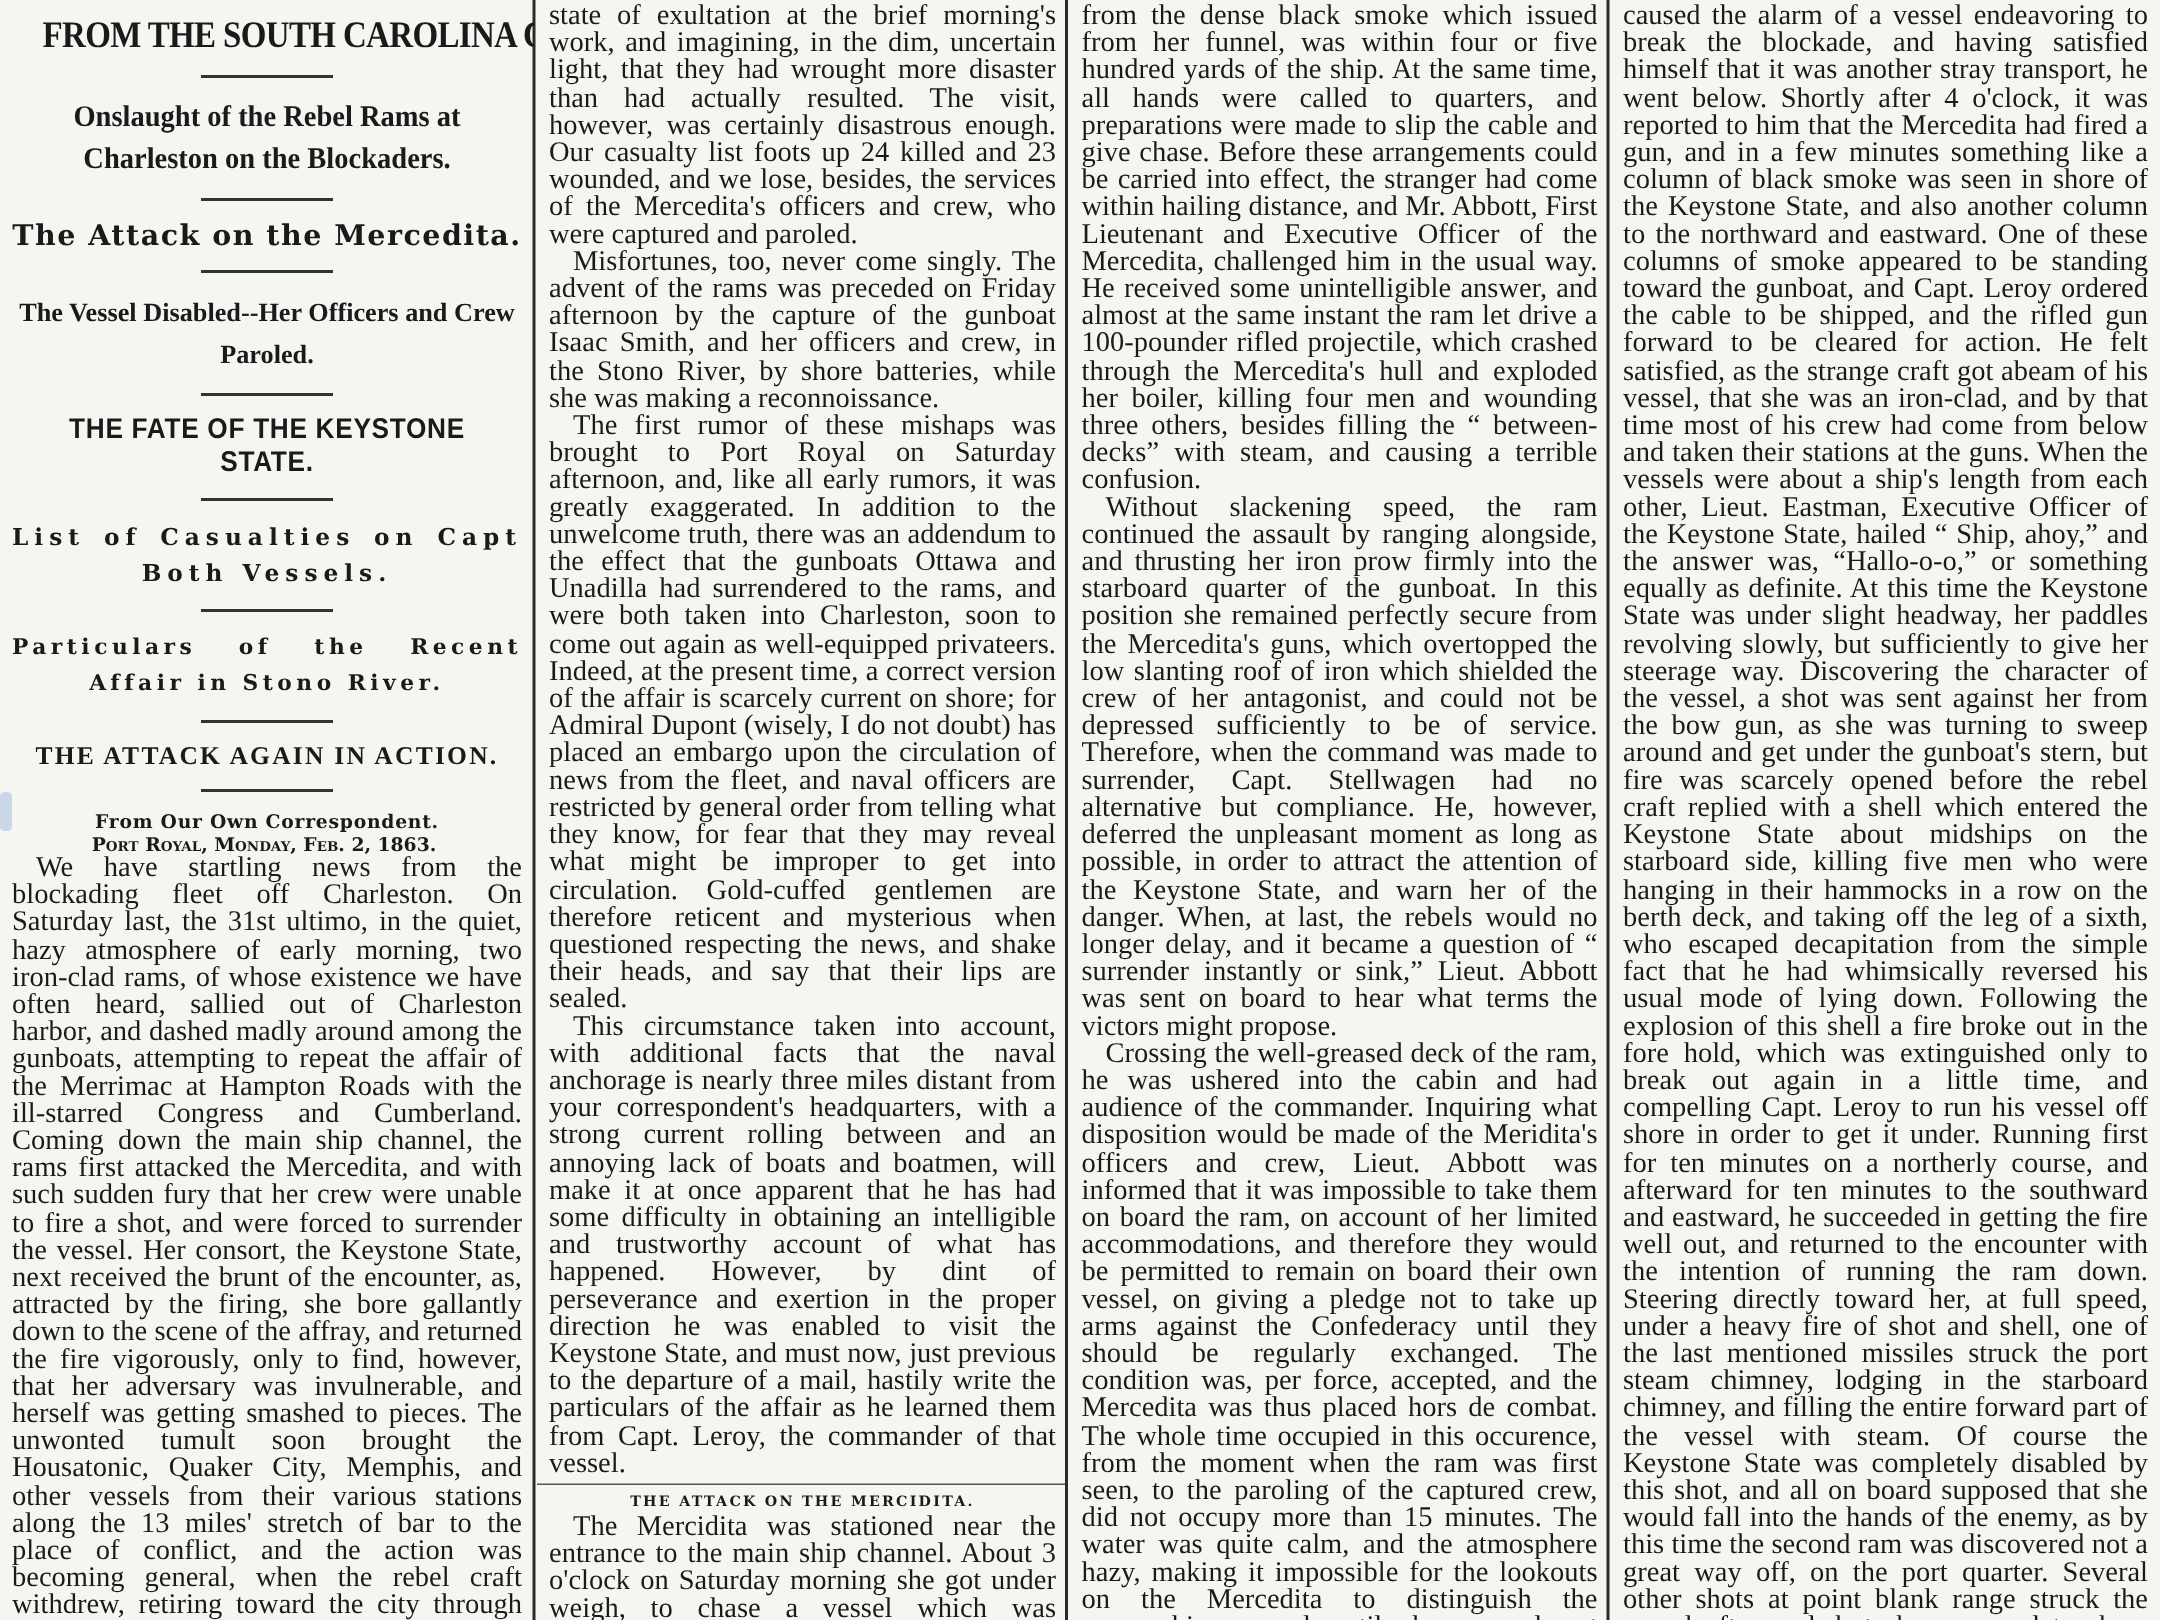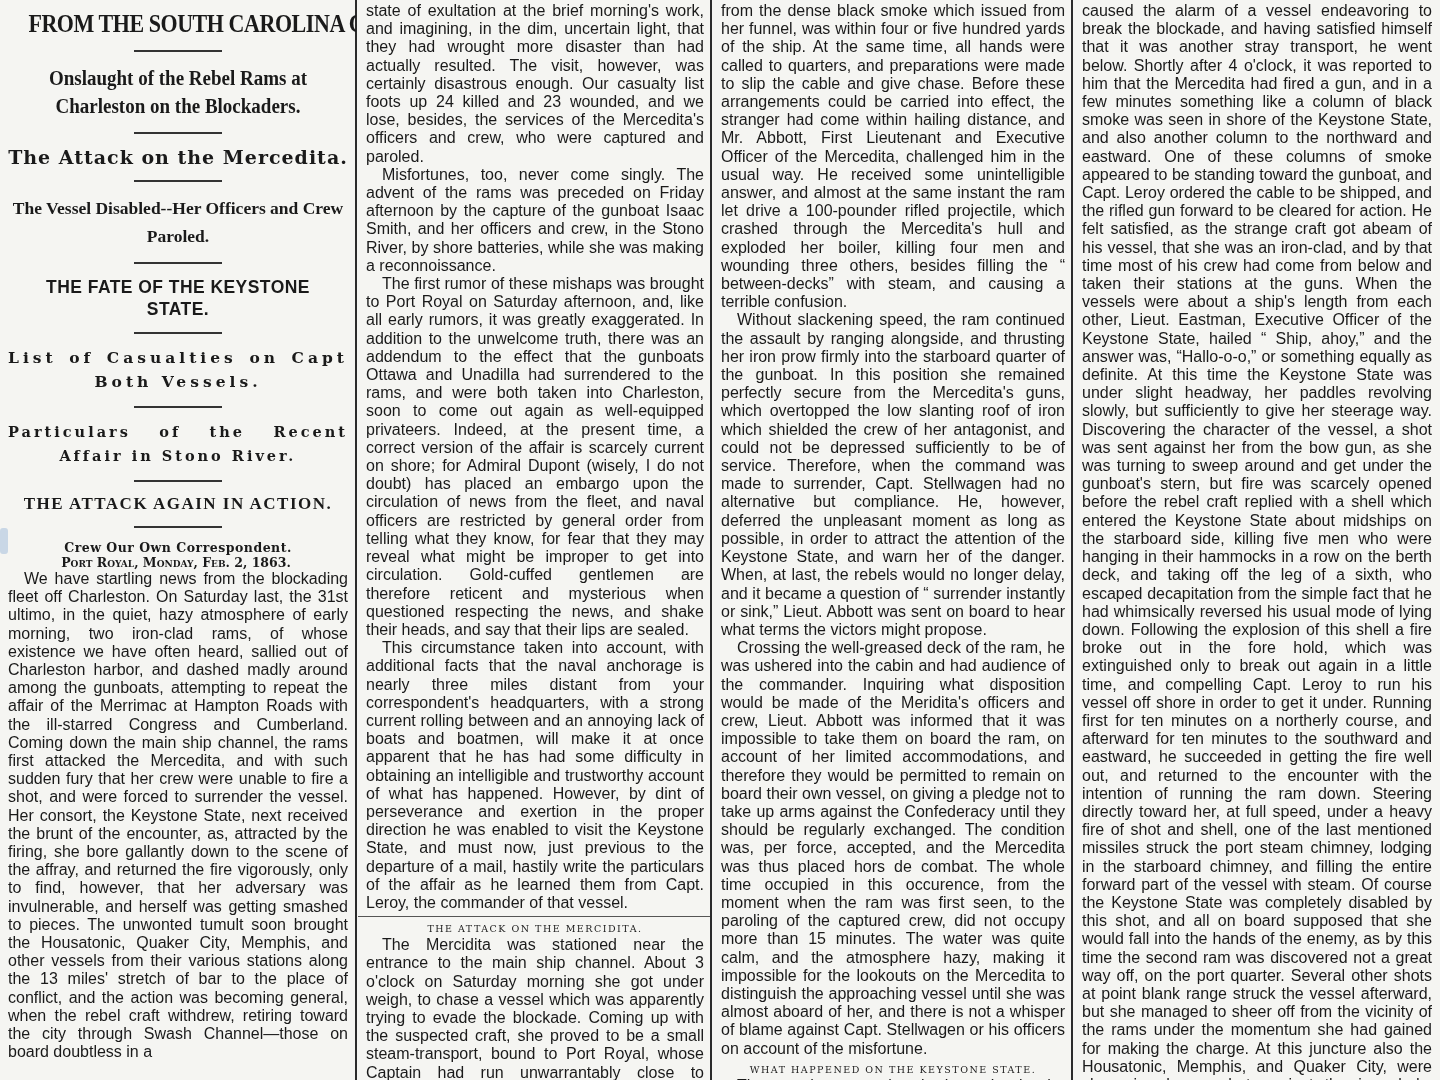"state of exultation at the" .body-text { font-family: Liberation Sans, sans-serif -> Liberation Serif, serif; font-size: 16px -> 19px }
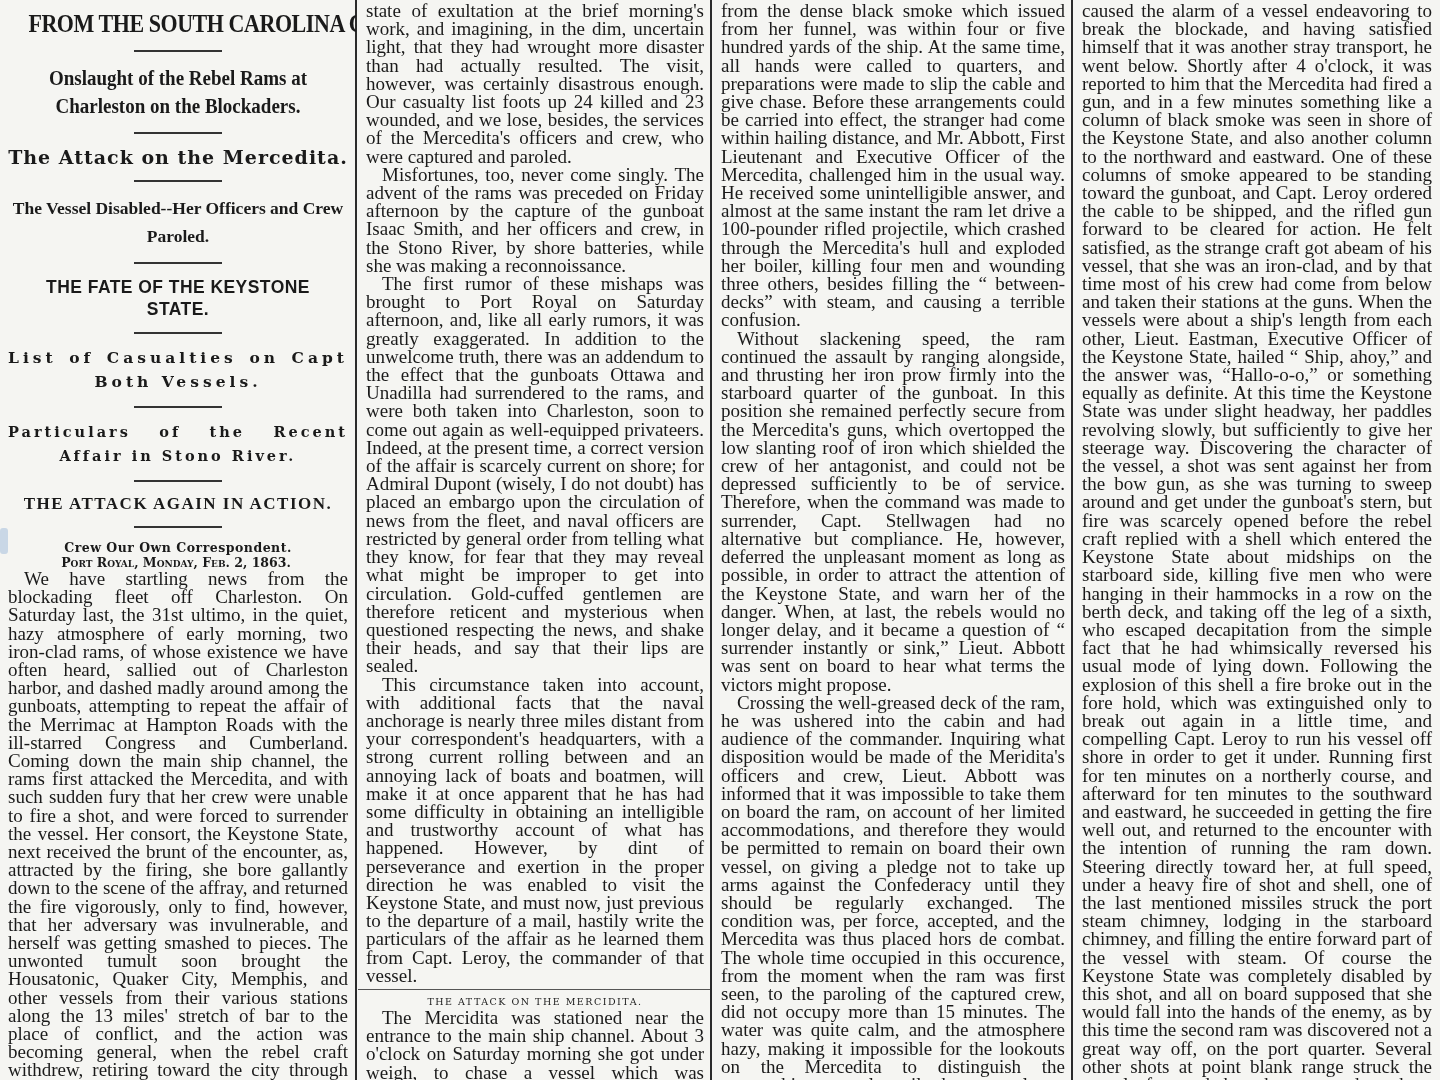"Crew Our Own Correspondent." div.byline { text: Crew -> From }
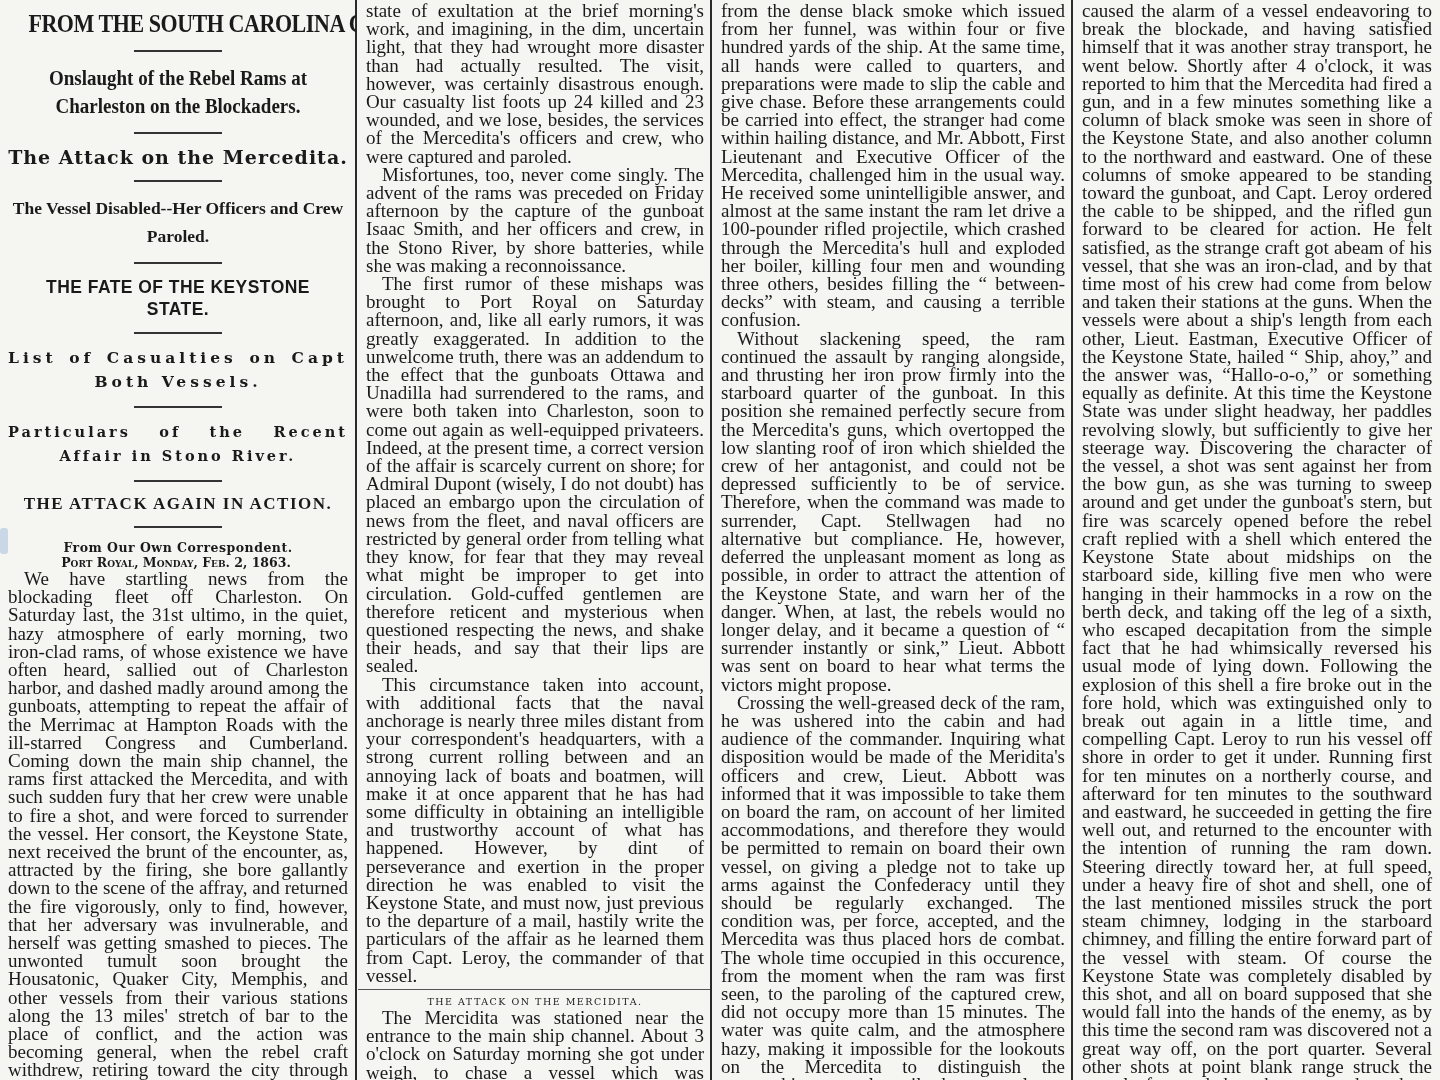"THE ATTACK ON THE MERCIDITA." .subhead { font-weight: normal -> bold }
